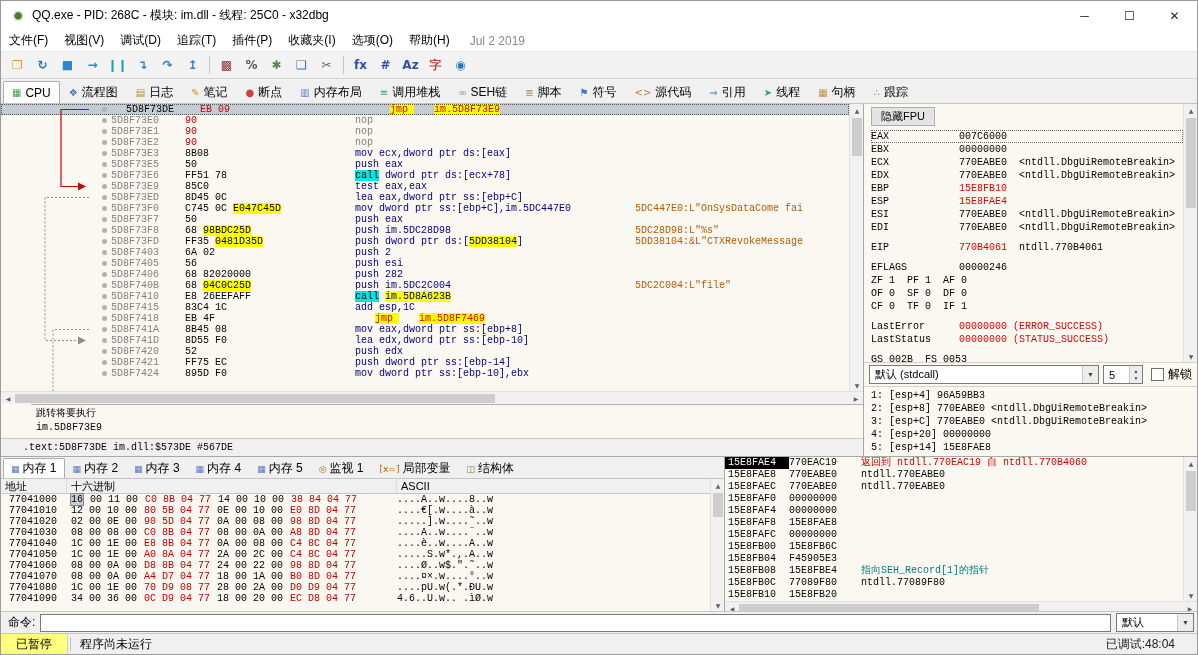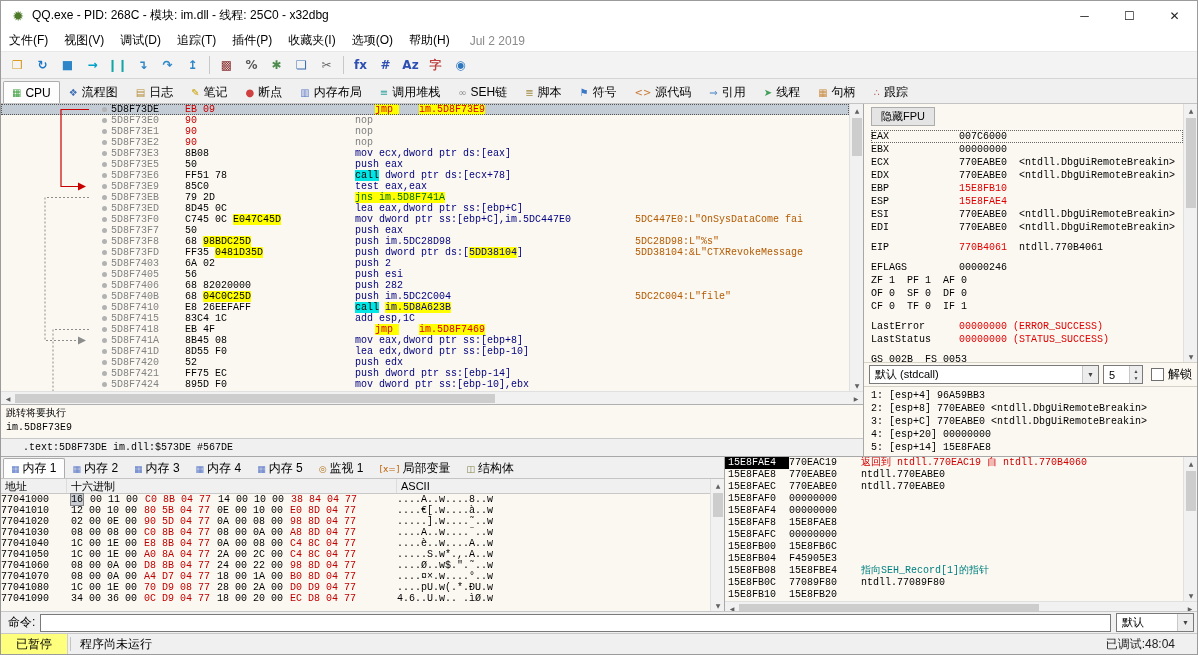"5D8F73DE" .drow.sel .daddr { margin-left: none -> 15px }
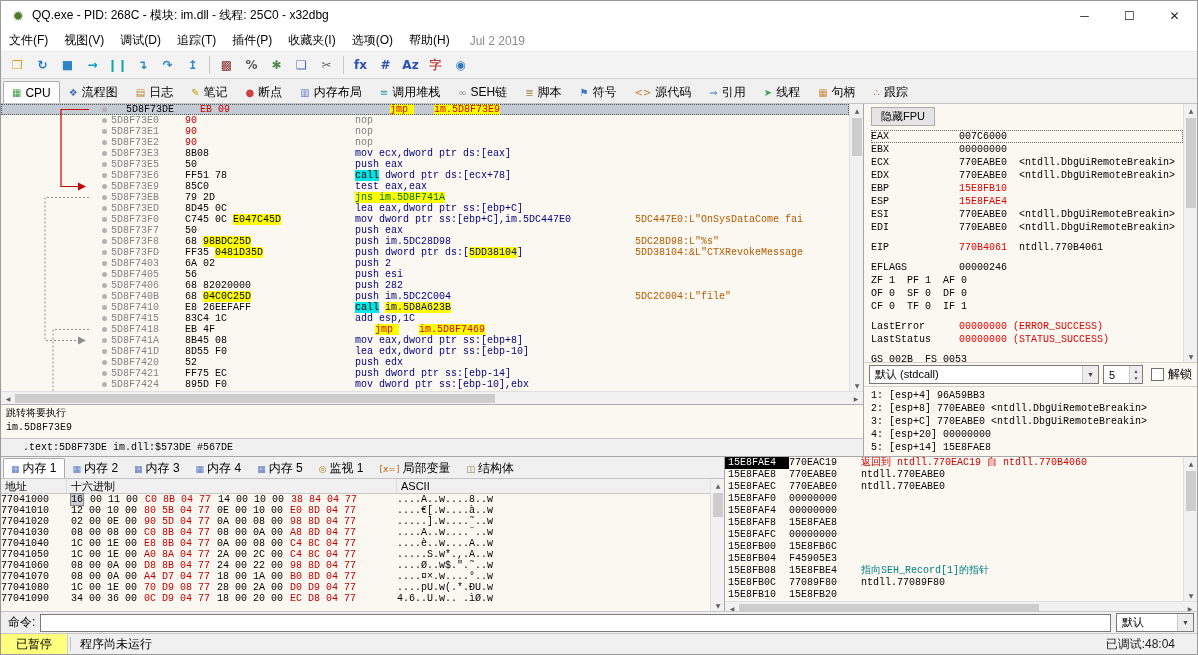"5D8F73EB" div.drow { html: <div><div></div><div><span></span></div><div>5D8F73EB</div><div><span>79 2D</span></div><div><span>jns </span><span>im.5D8F741A</span></div><div></div></div> -> none }
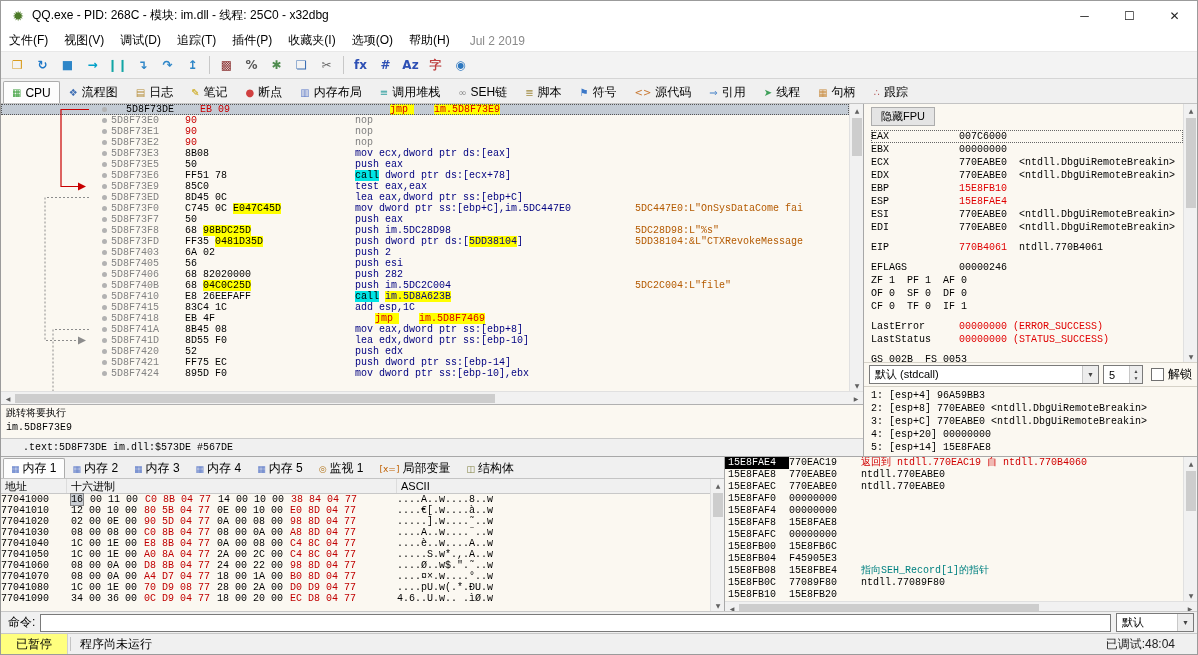"跳转将要执行" .infobox { margin-left: none -> 30px }
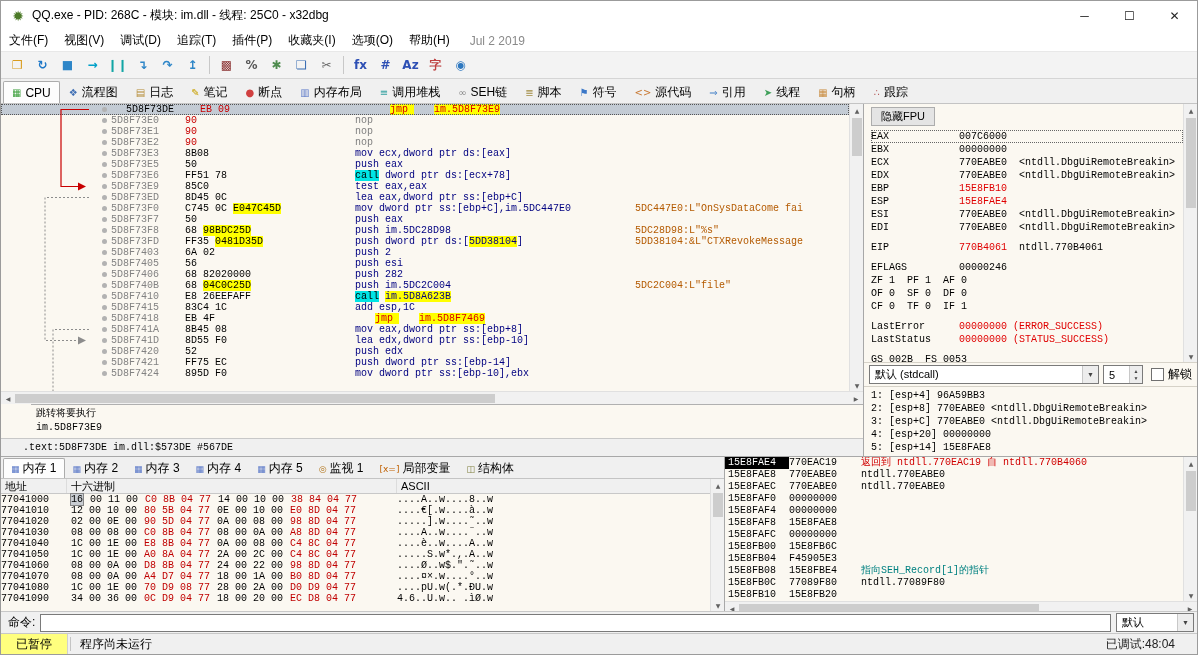"77041000" .du-addr { padding-left: 0 -> 8px }
